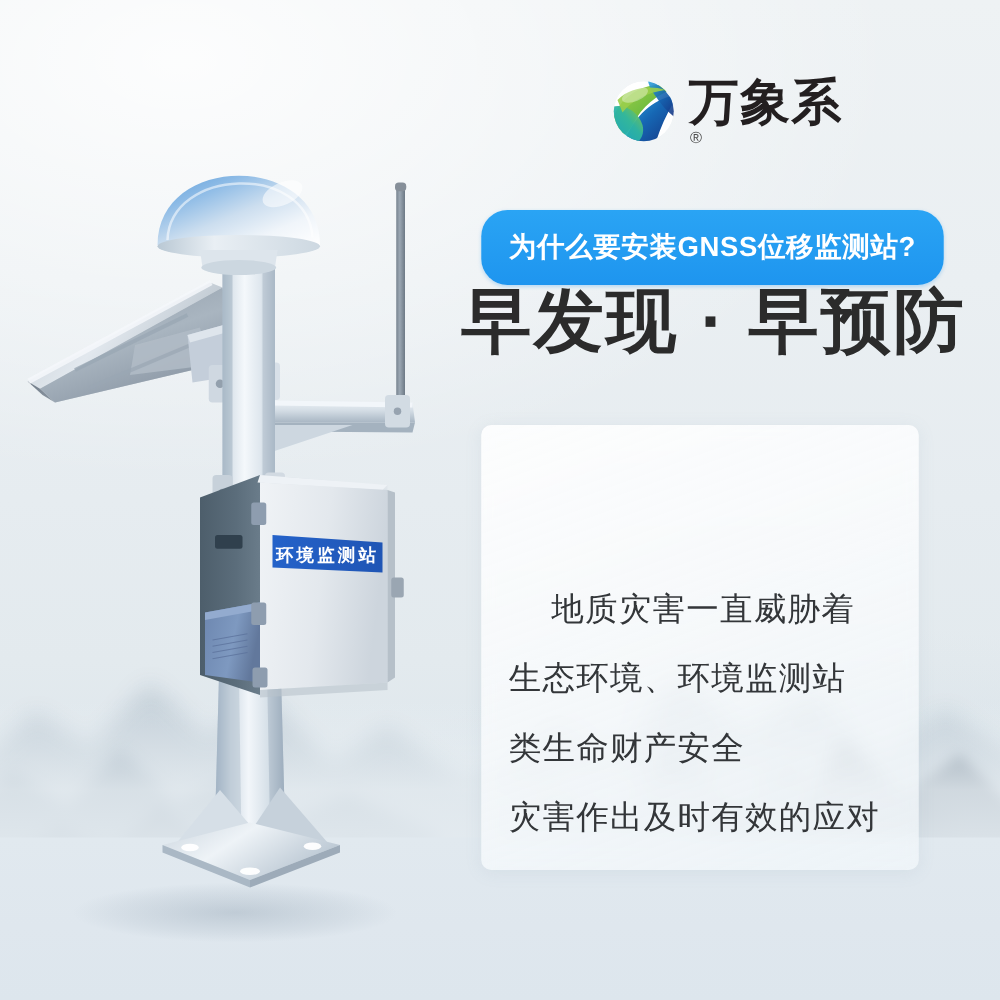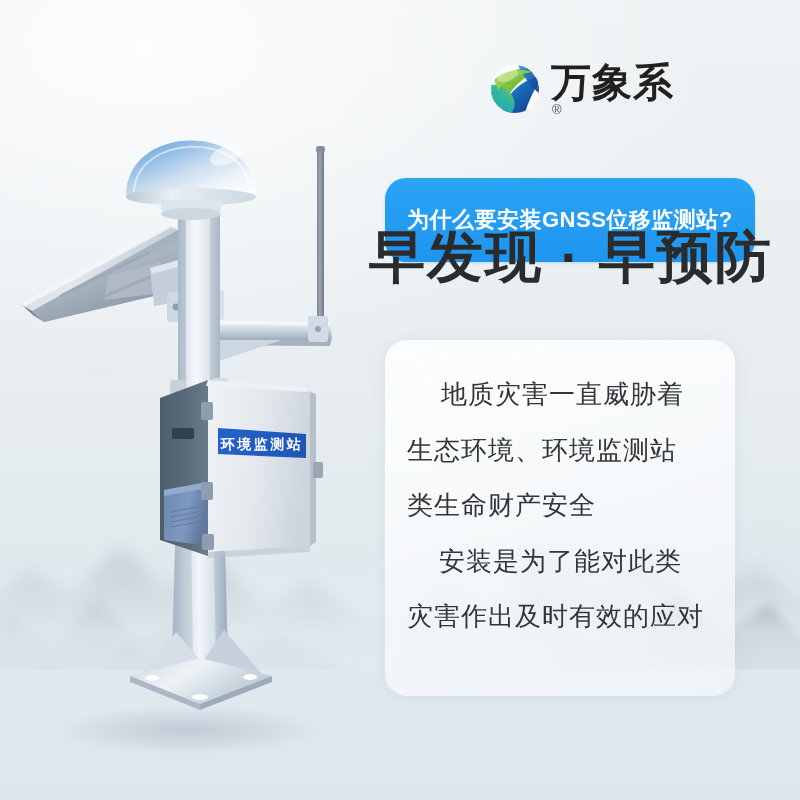"为什么要安装GNSS位移监测站?" .pill { margin-top: 10px -> none; padding: 12px 22px -> 0 22px }
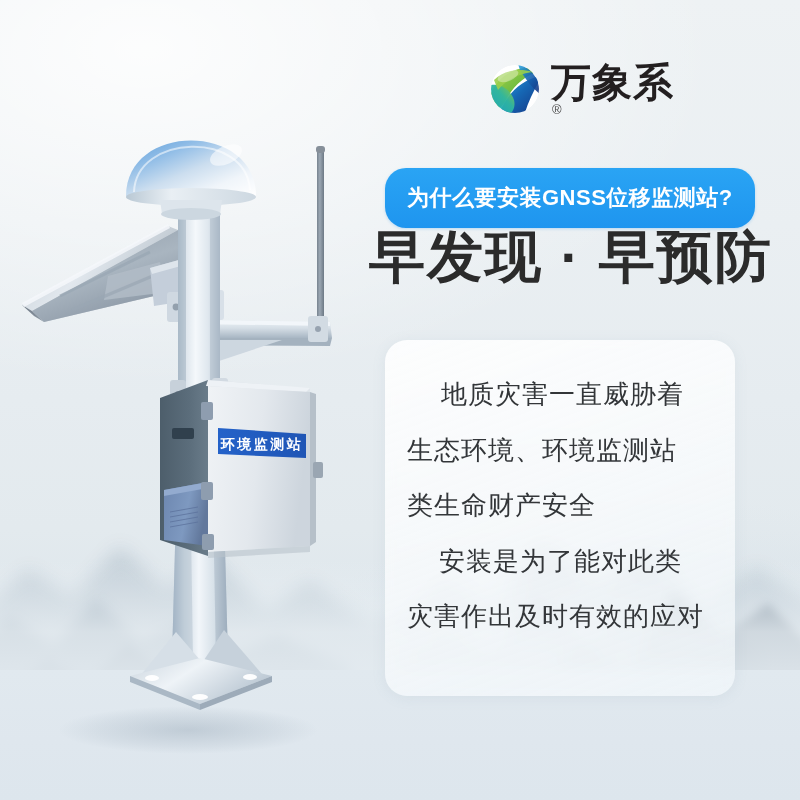"地质灾害一直威胁着" .panel { border-radius: 22px -> 8px; justify-content: none -> flex-end }
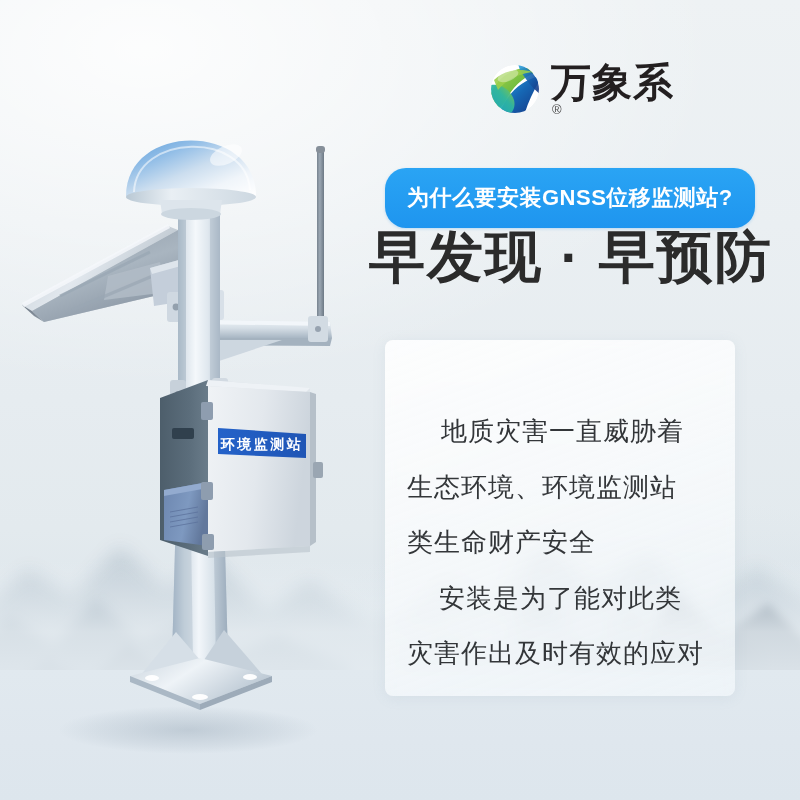"安装是为了能对此类" div.panel-line { html: <div>安装是为了能对此类</div> -> none }
